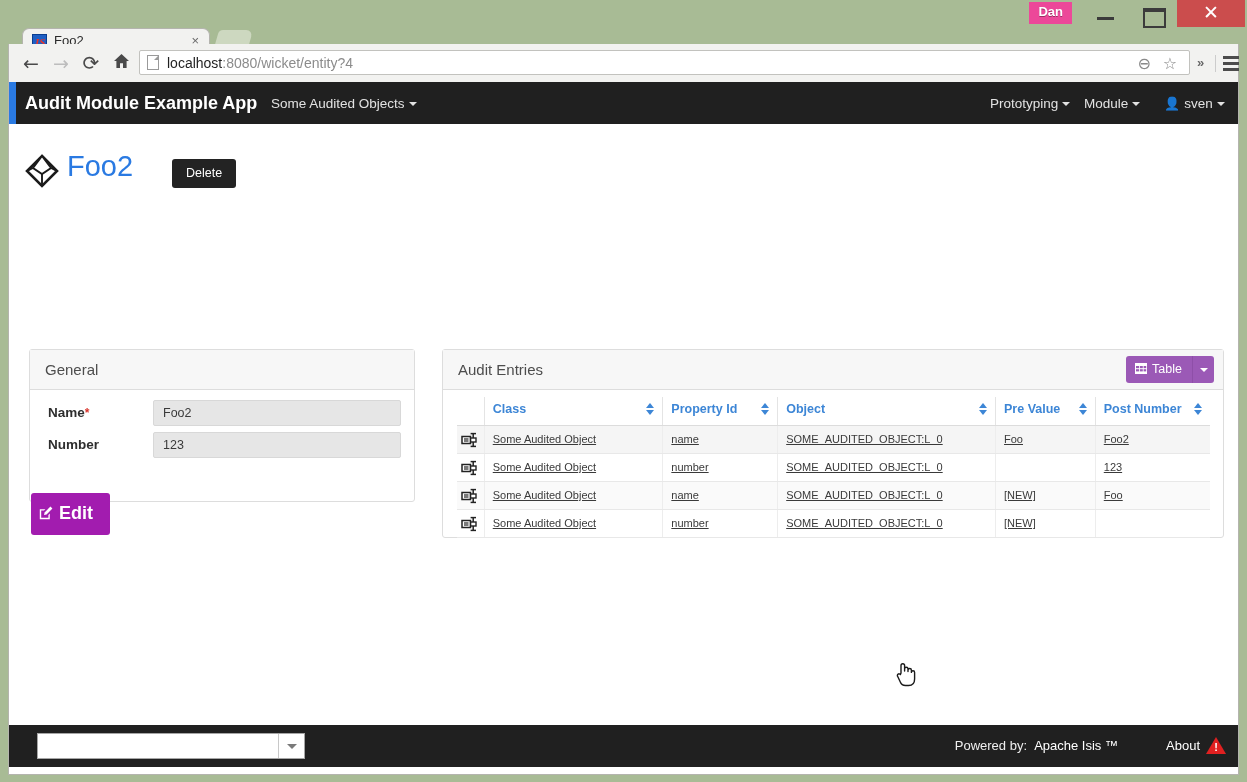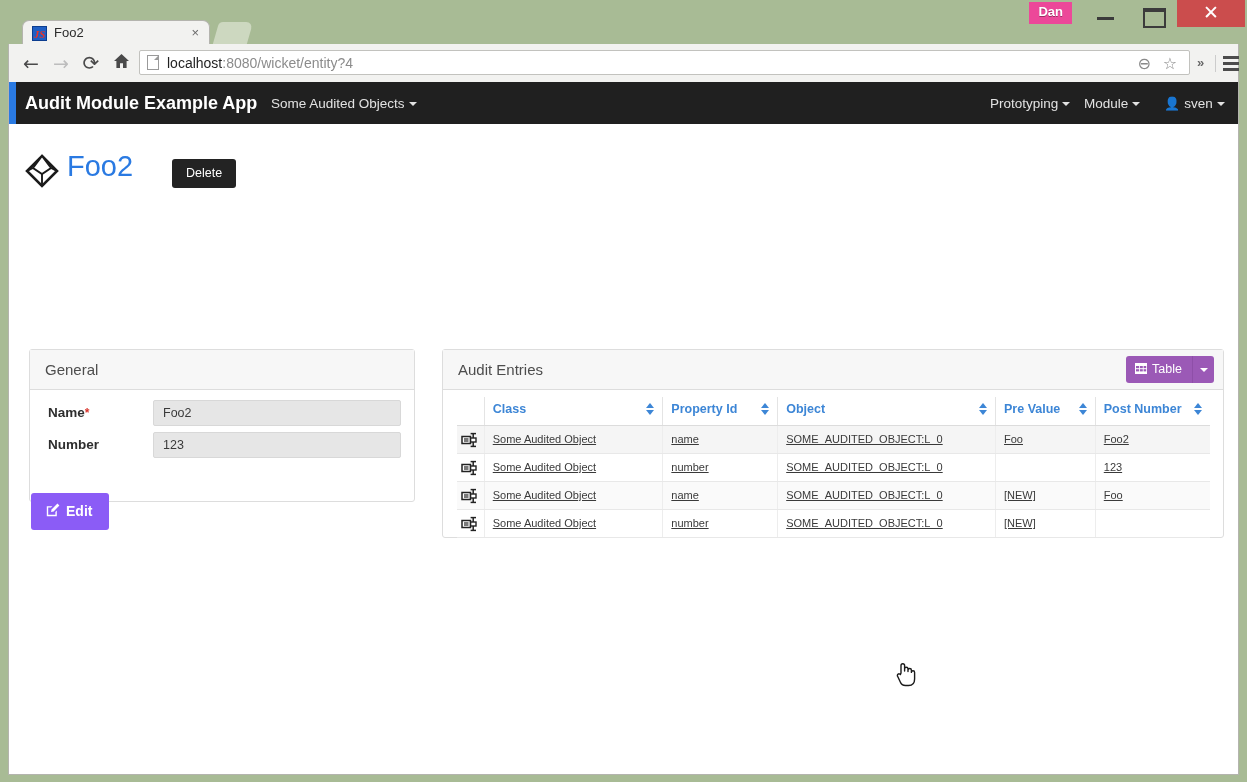"JS" #tab-strip { top: 0px -> 8px }
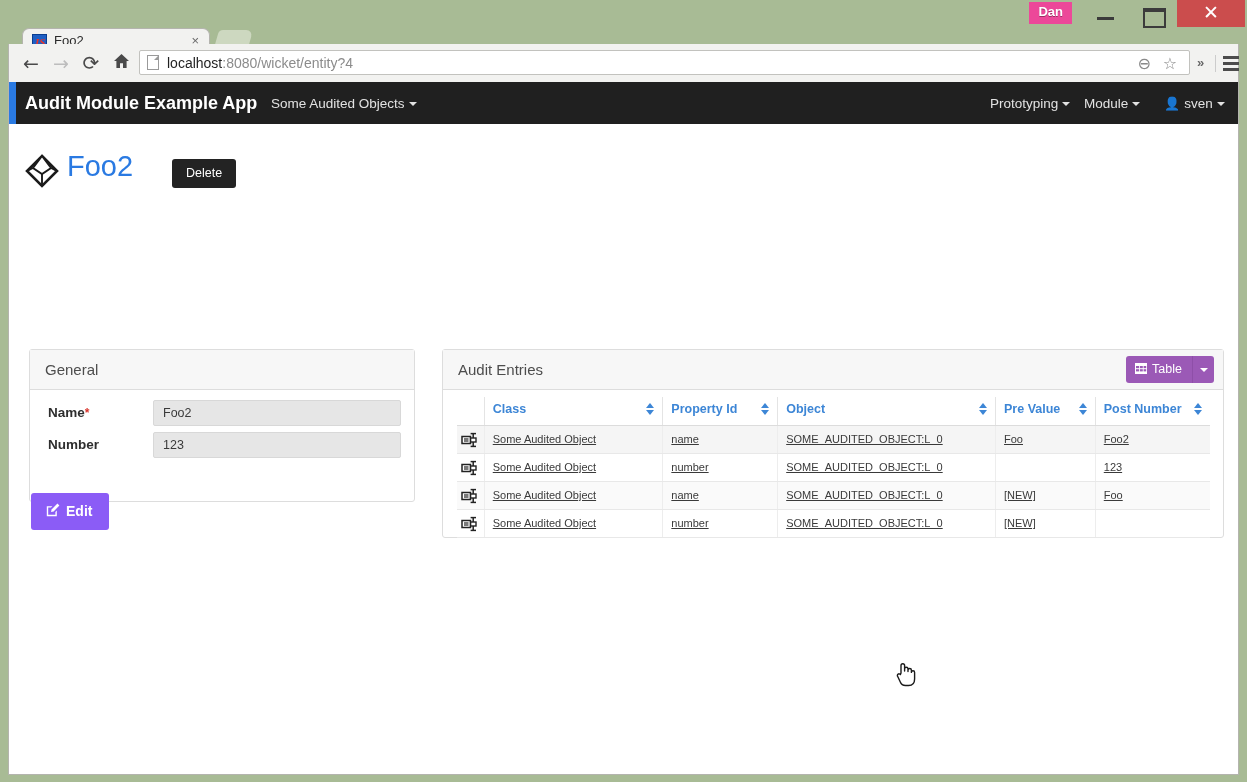"Edit" #edit-button { background: #8b5cf6 -> #a21caf; font-size: 14px -> 18px; padding: 10px 17px 11px 15px -> 10px 17px 11px 8px }
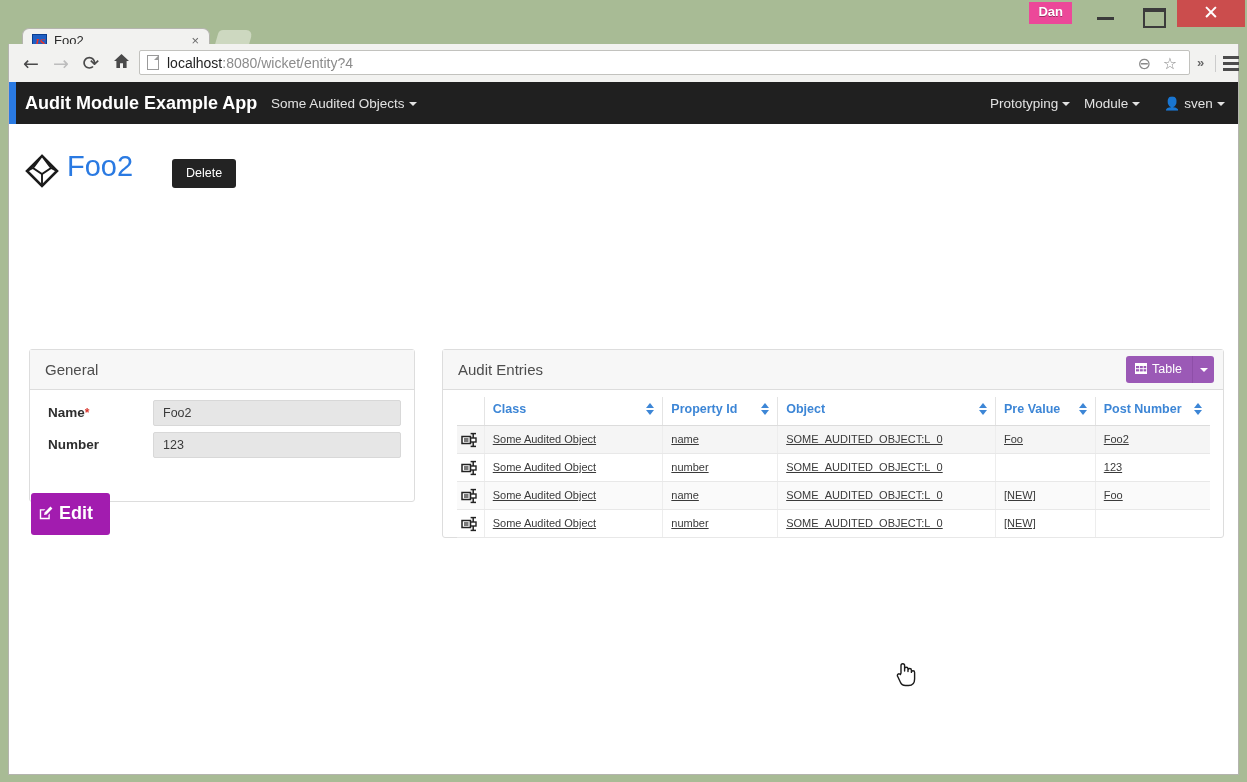"Powered by:" div { html: none -> <div> <div> <input> <div></div> </div> <div>Powered by:</div> <div>Apache Isis ™</div> <div>About</div> <div> <span>!</span> </div> </div> }
